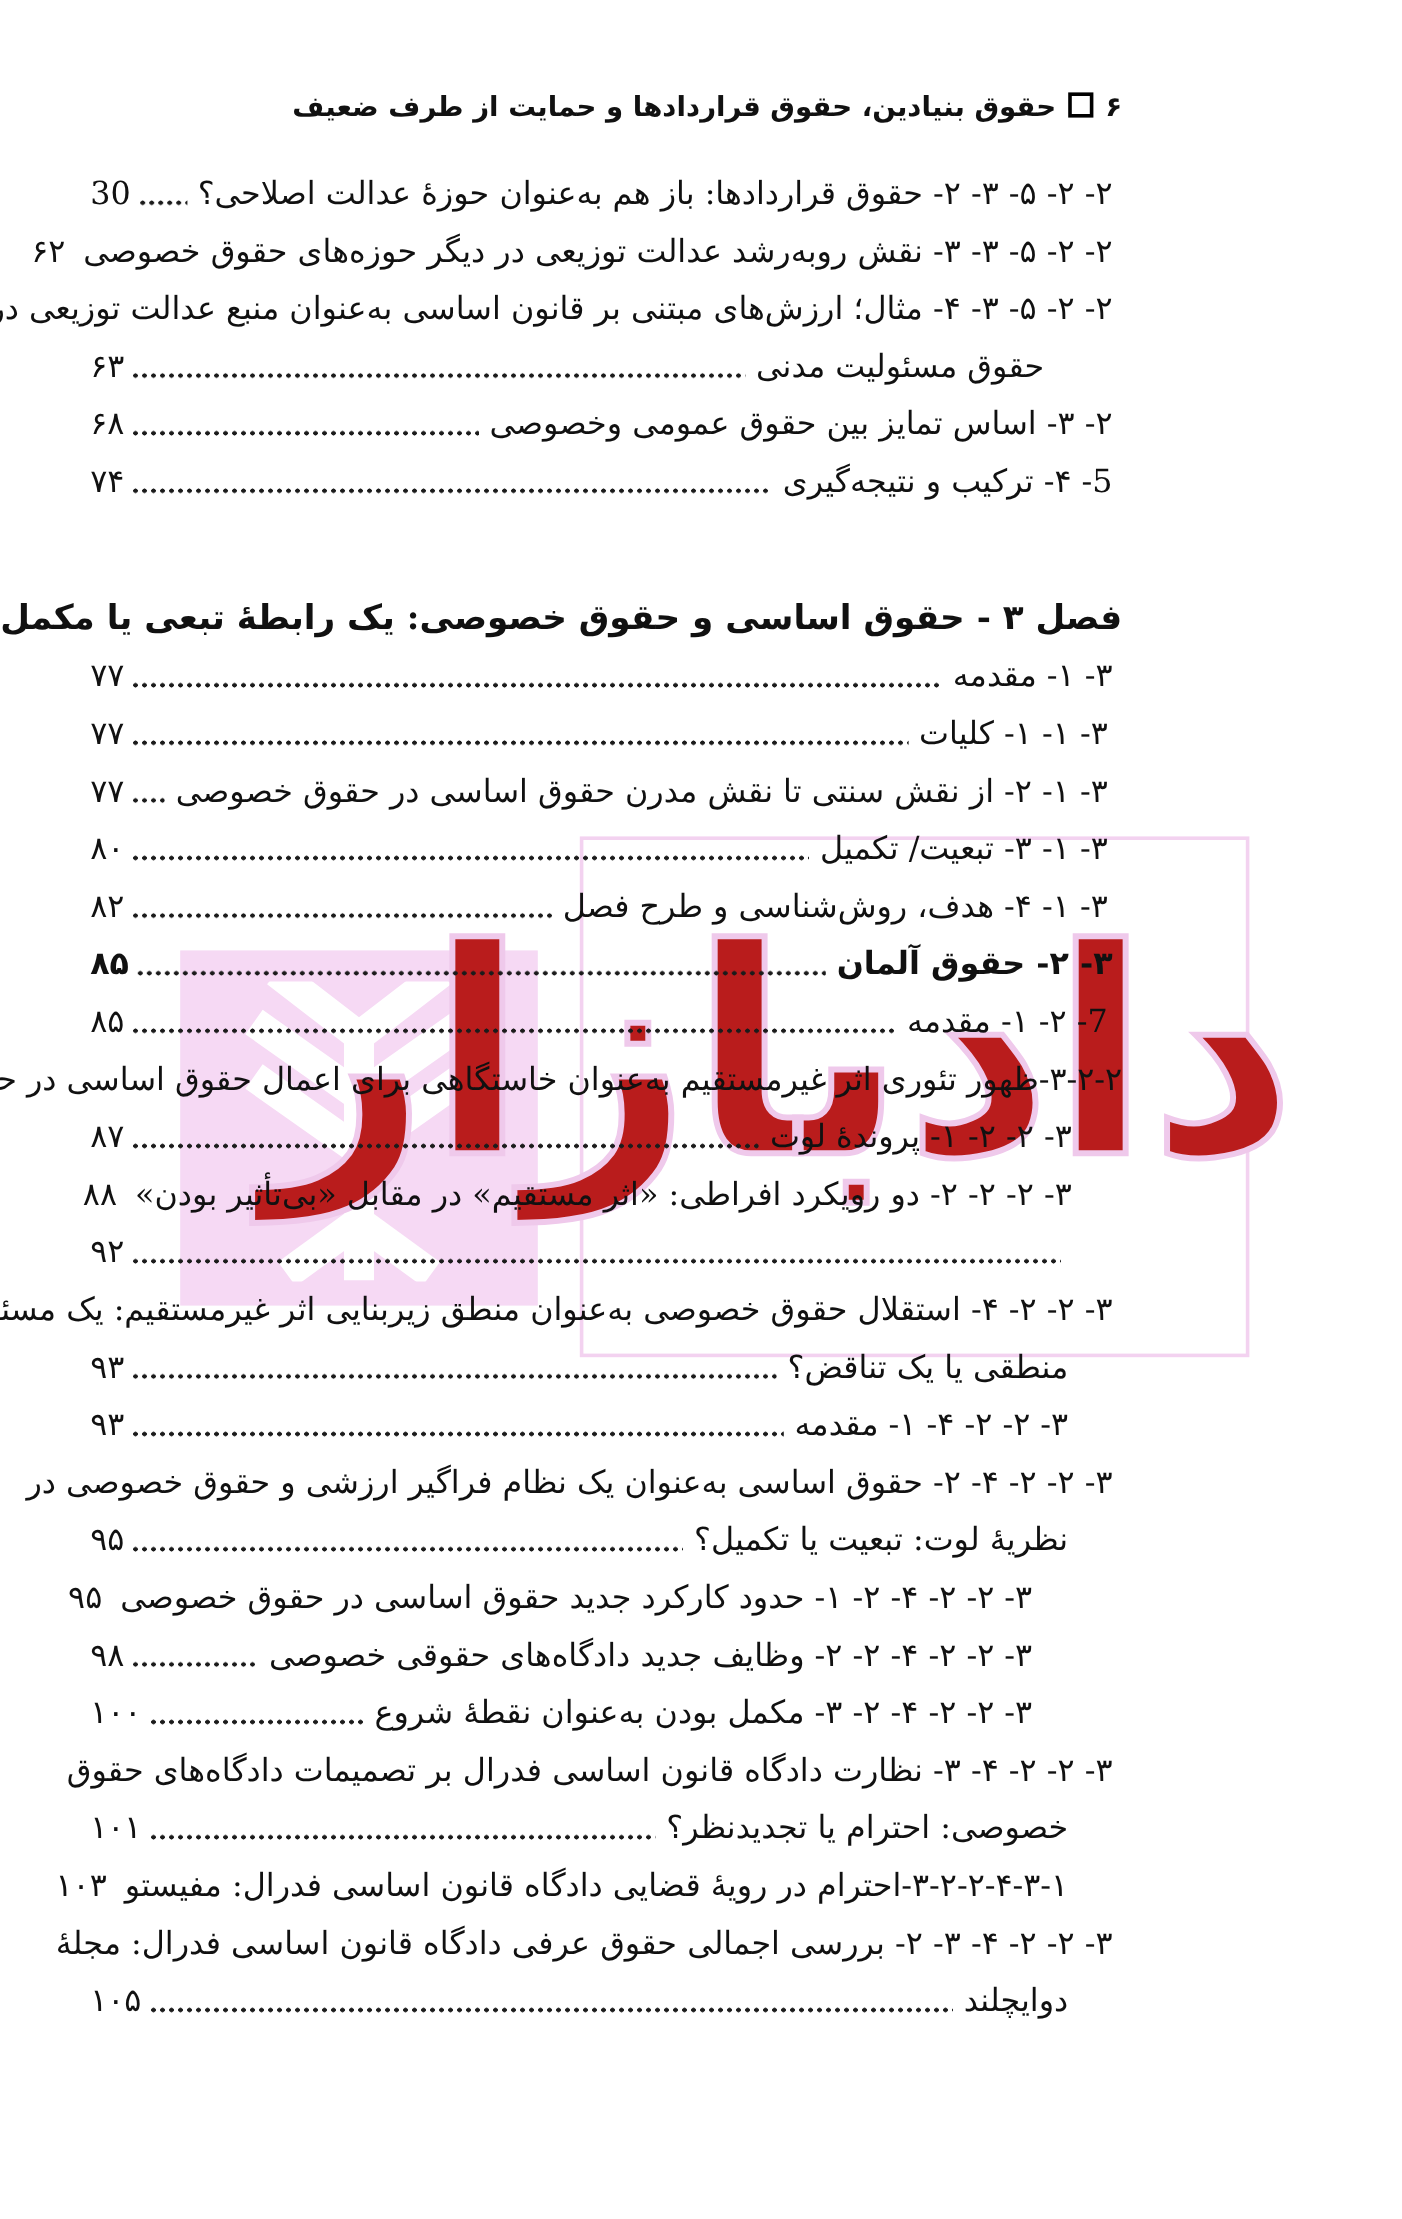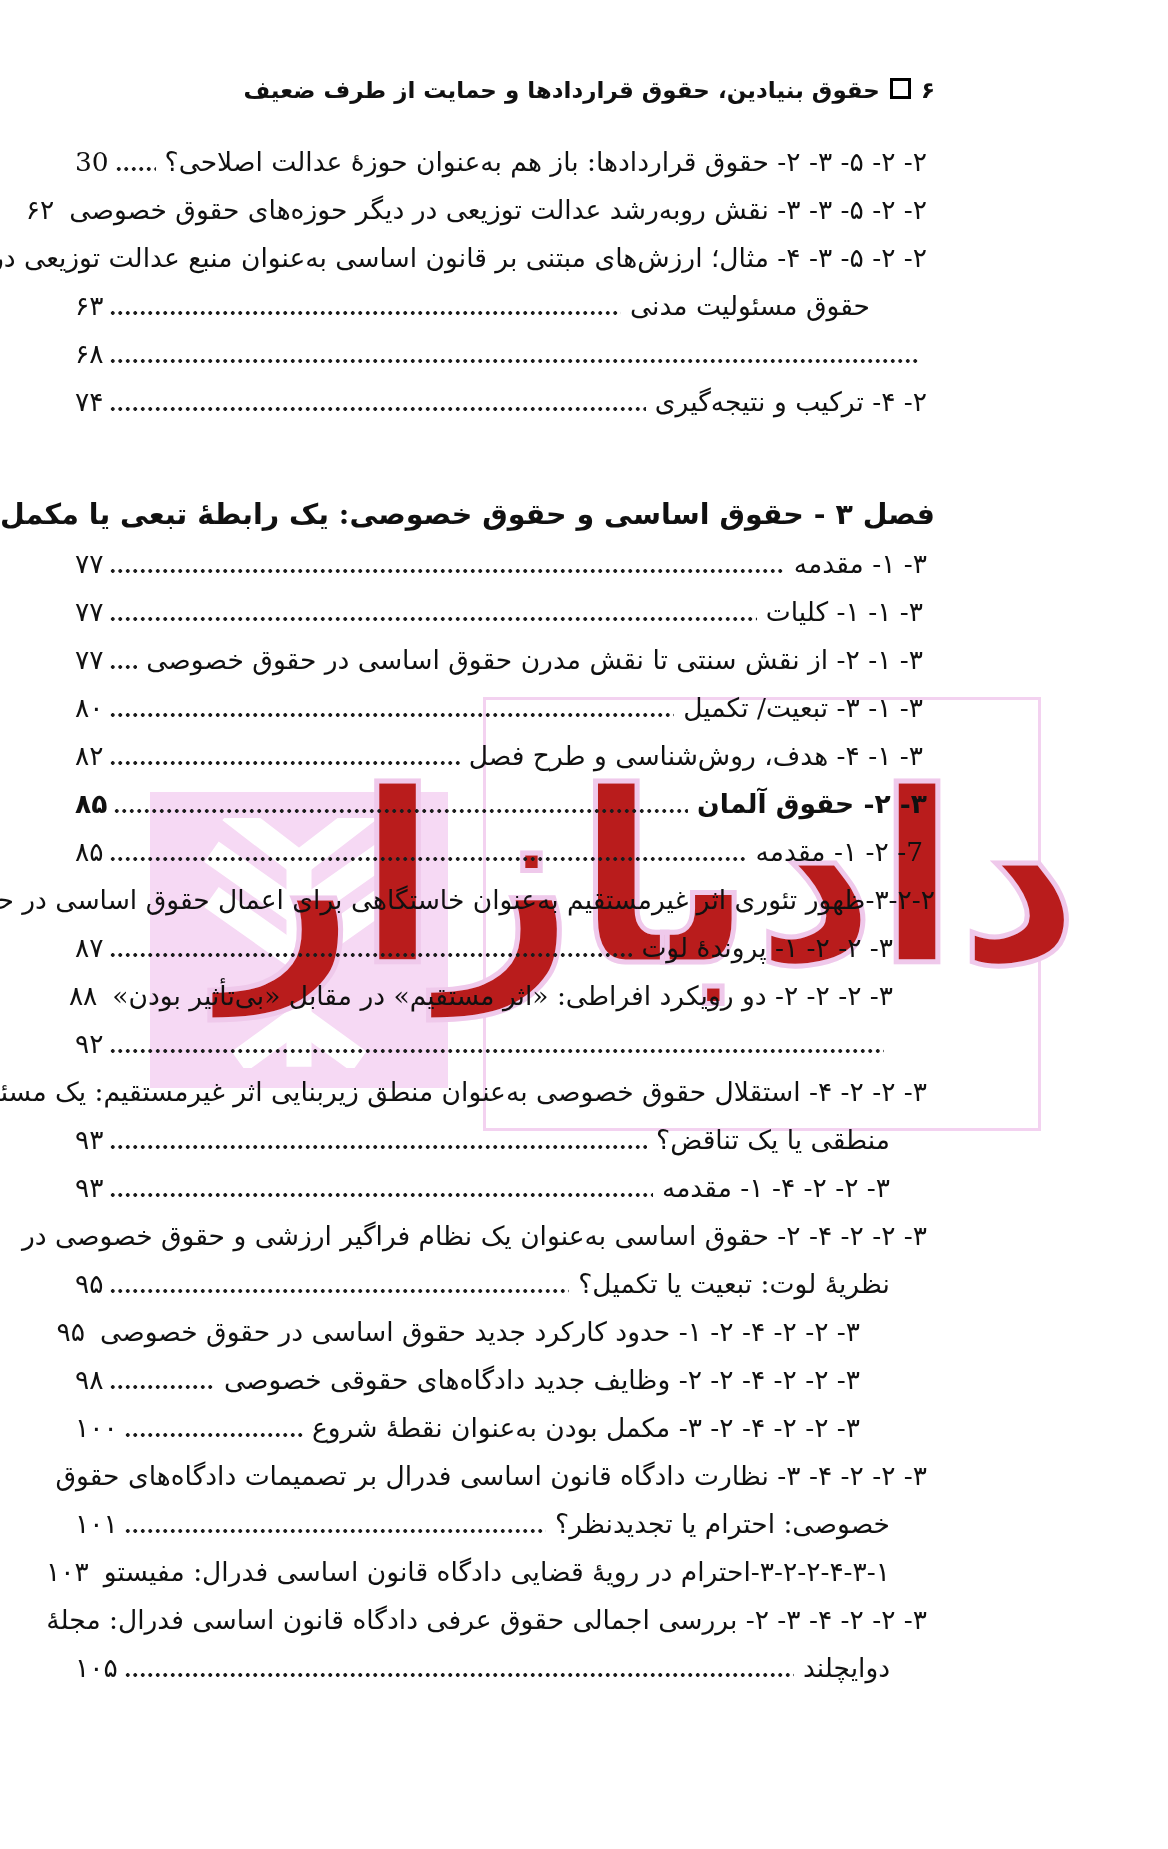"۲- ۳- اساس تمایز بین" span.t { html: none -> <span>۲- ۳- اساس تمایز بین حقوق عمومی وخصوصی</span> }
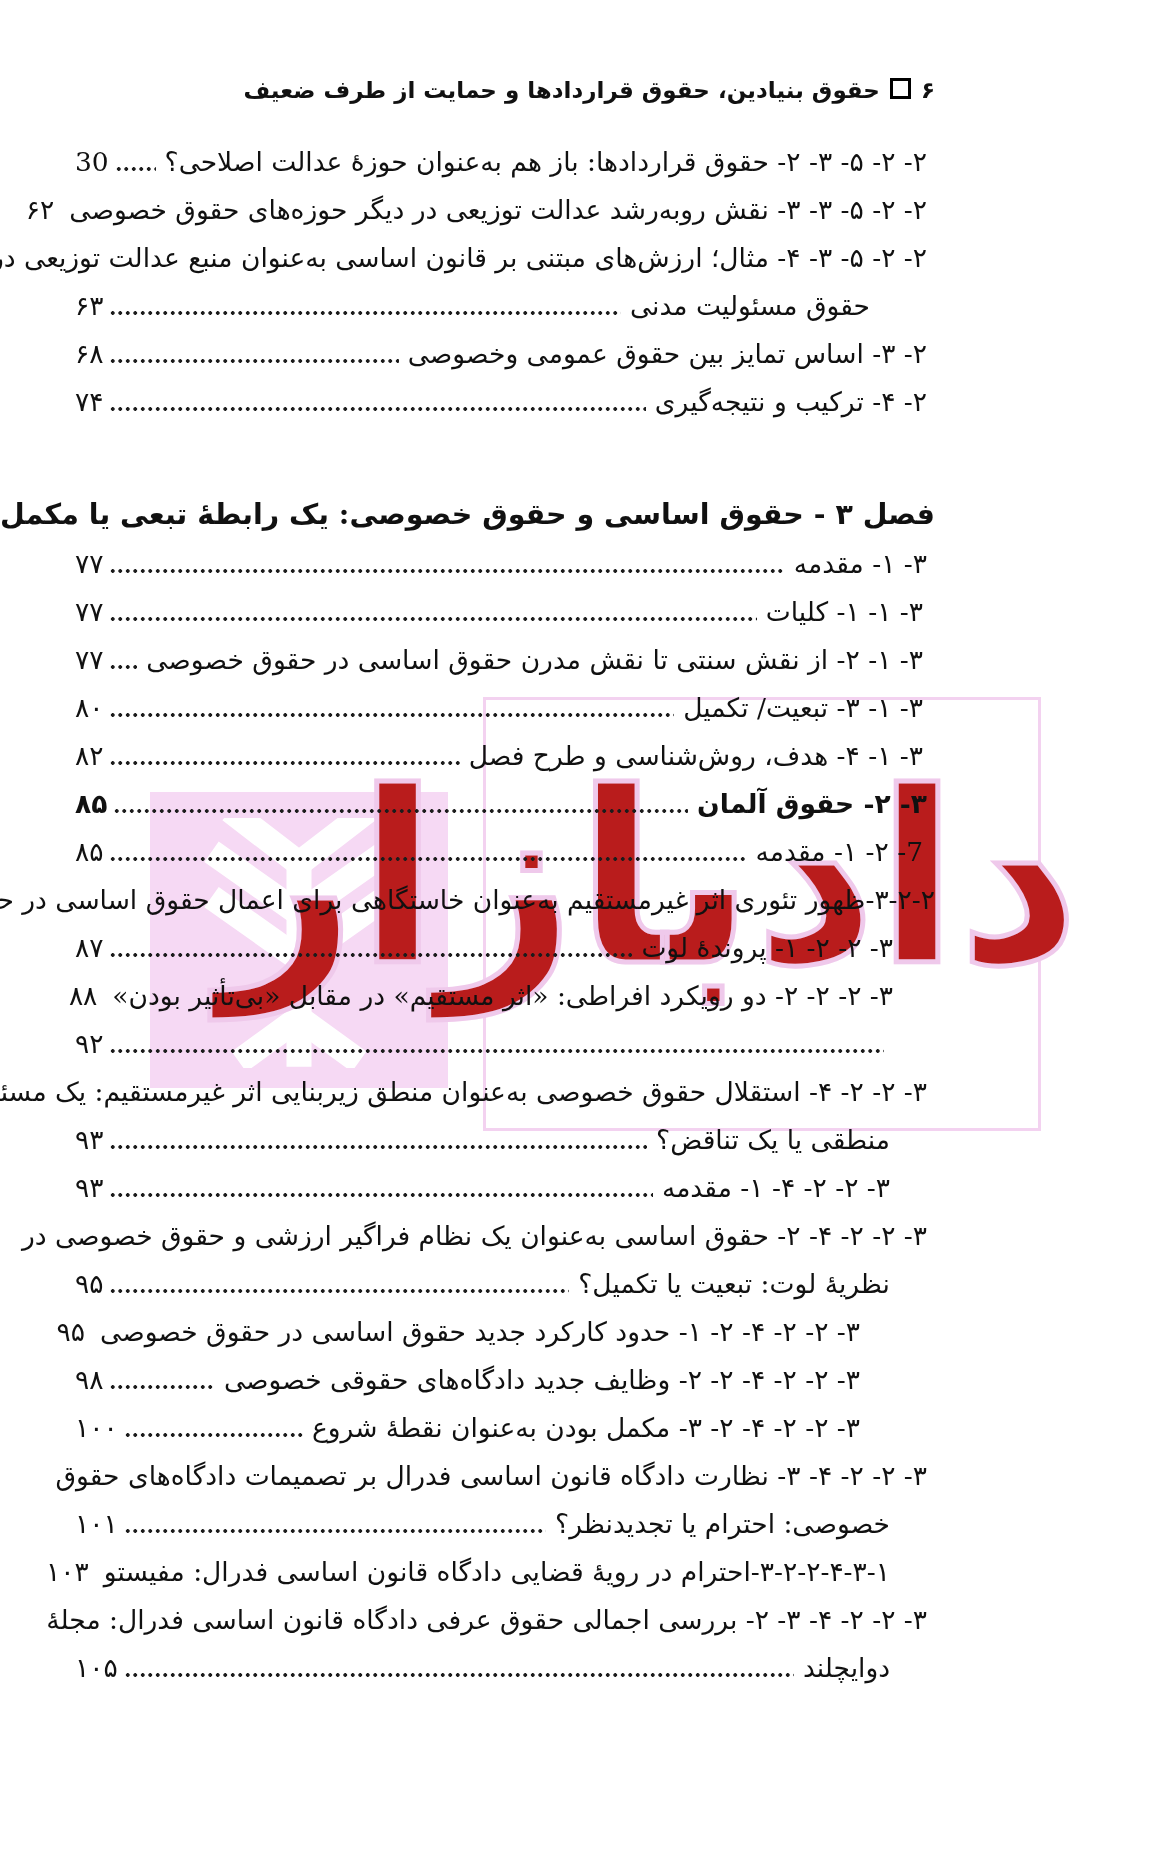"۲- ۴- ترکیب و نتیجه‌گیری" span.t { text: ۲- -> 5- }
